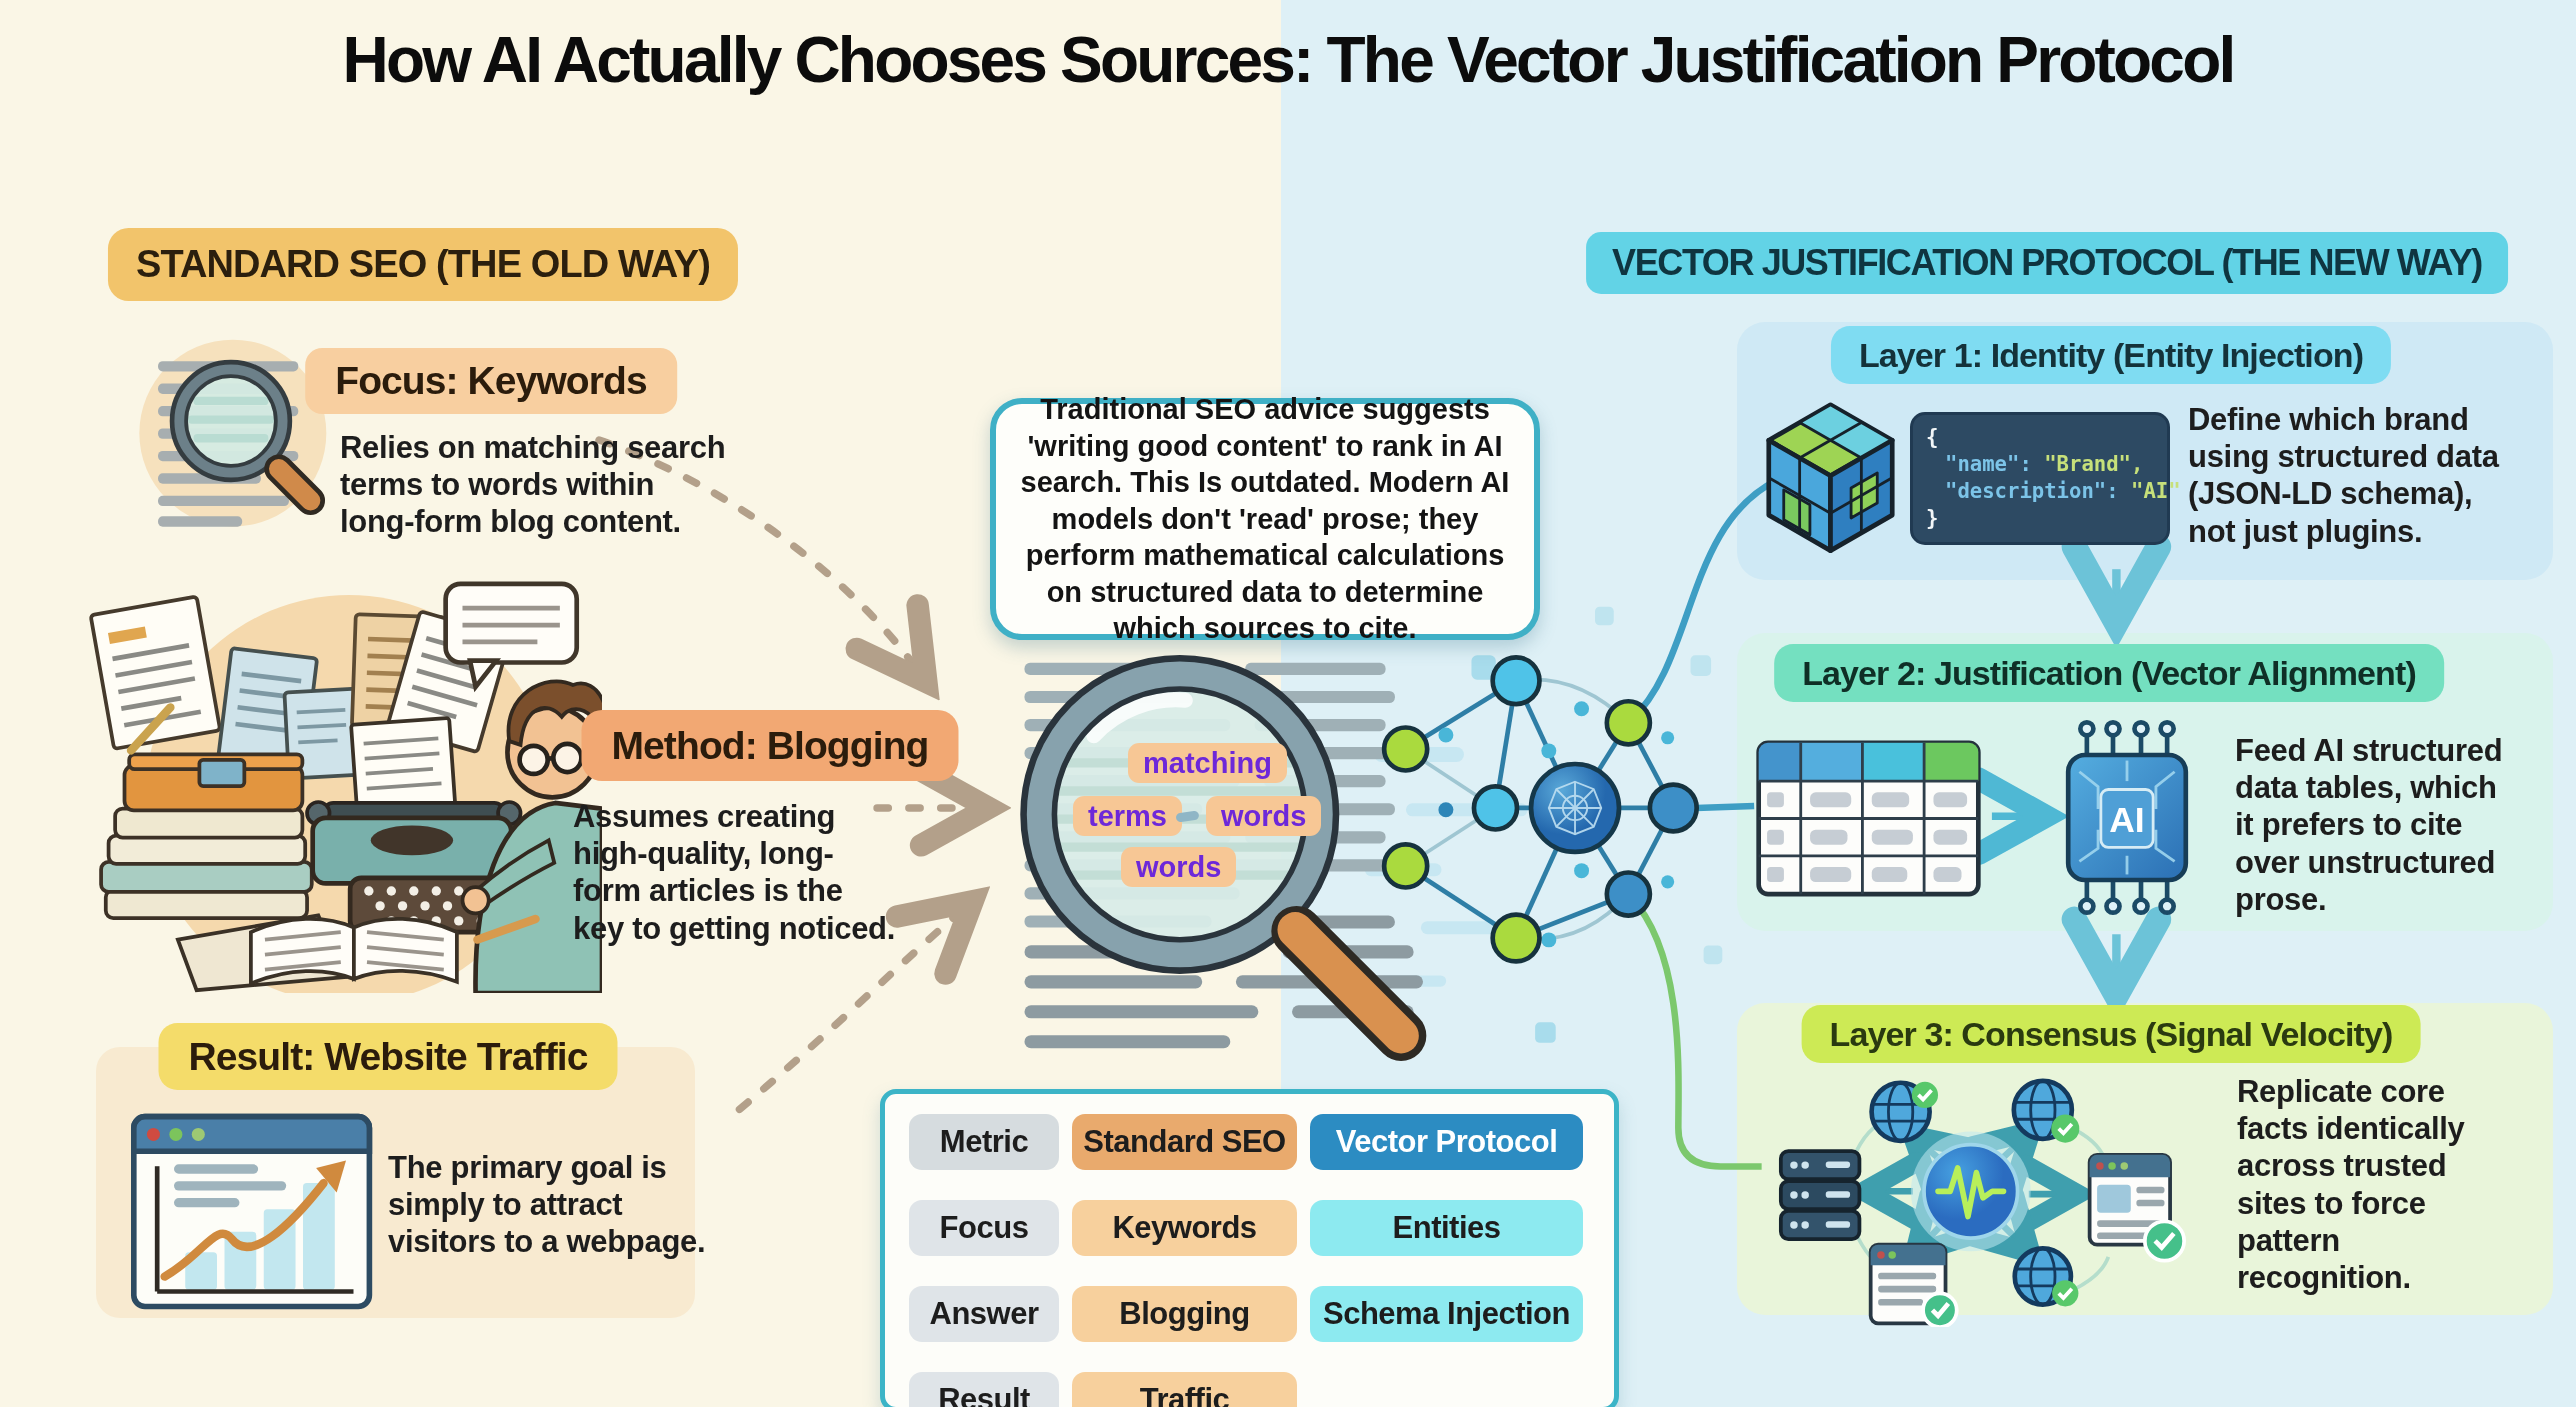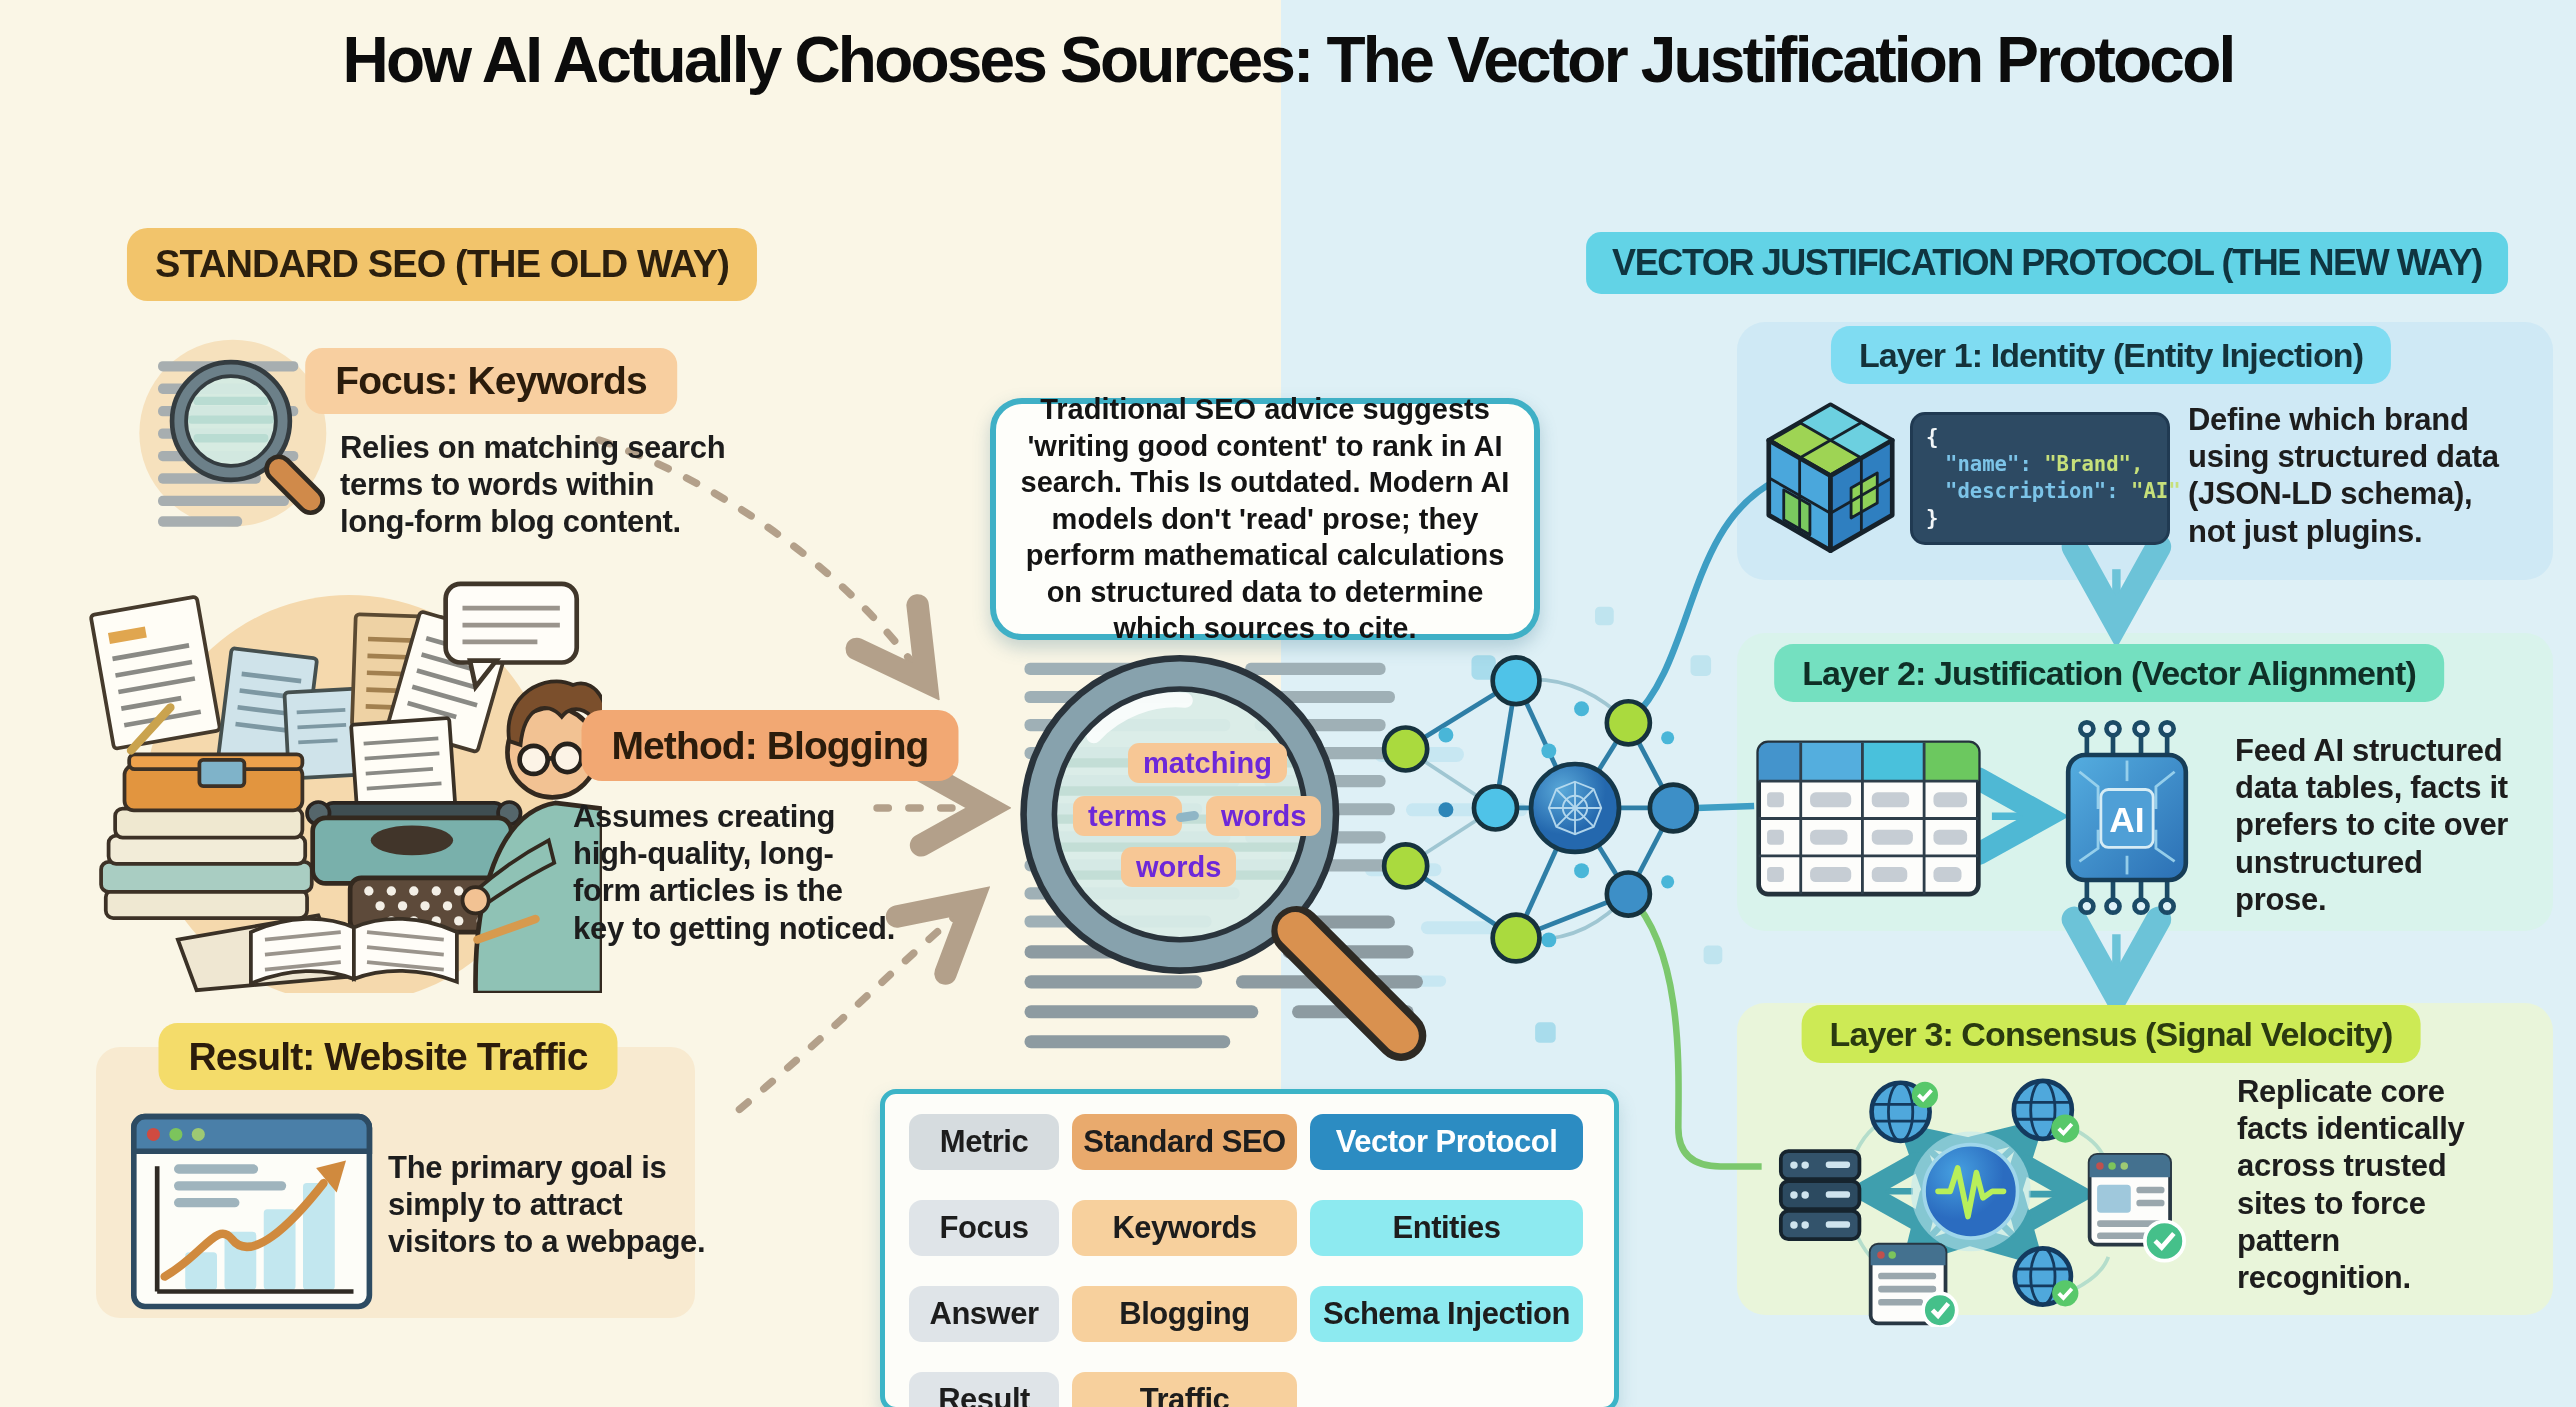"STANDARD SEO (THE OLD WAY)" .hdr-badge { margin-left: 19px -> none }
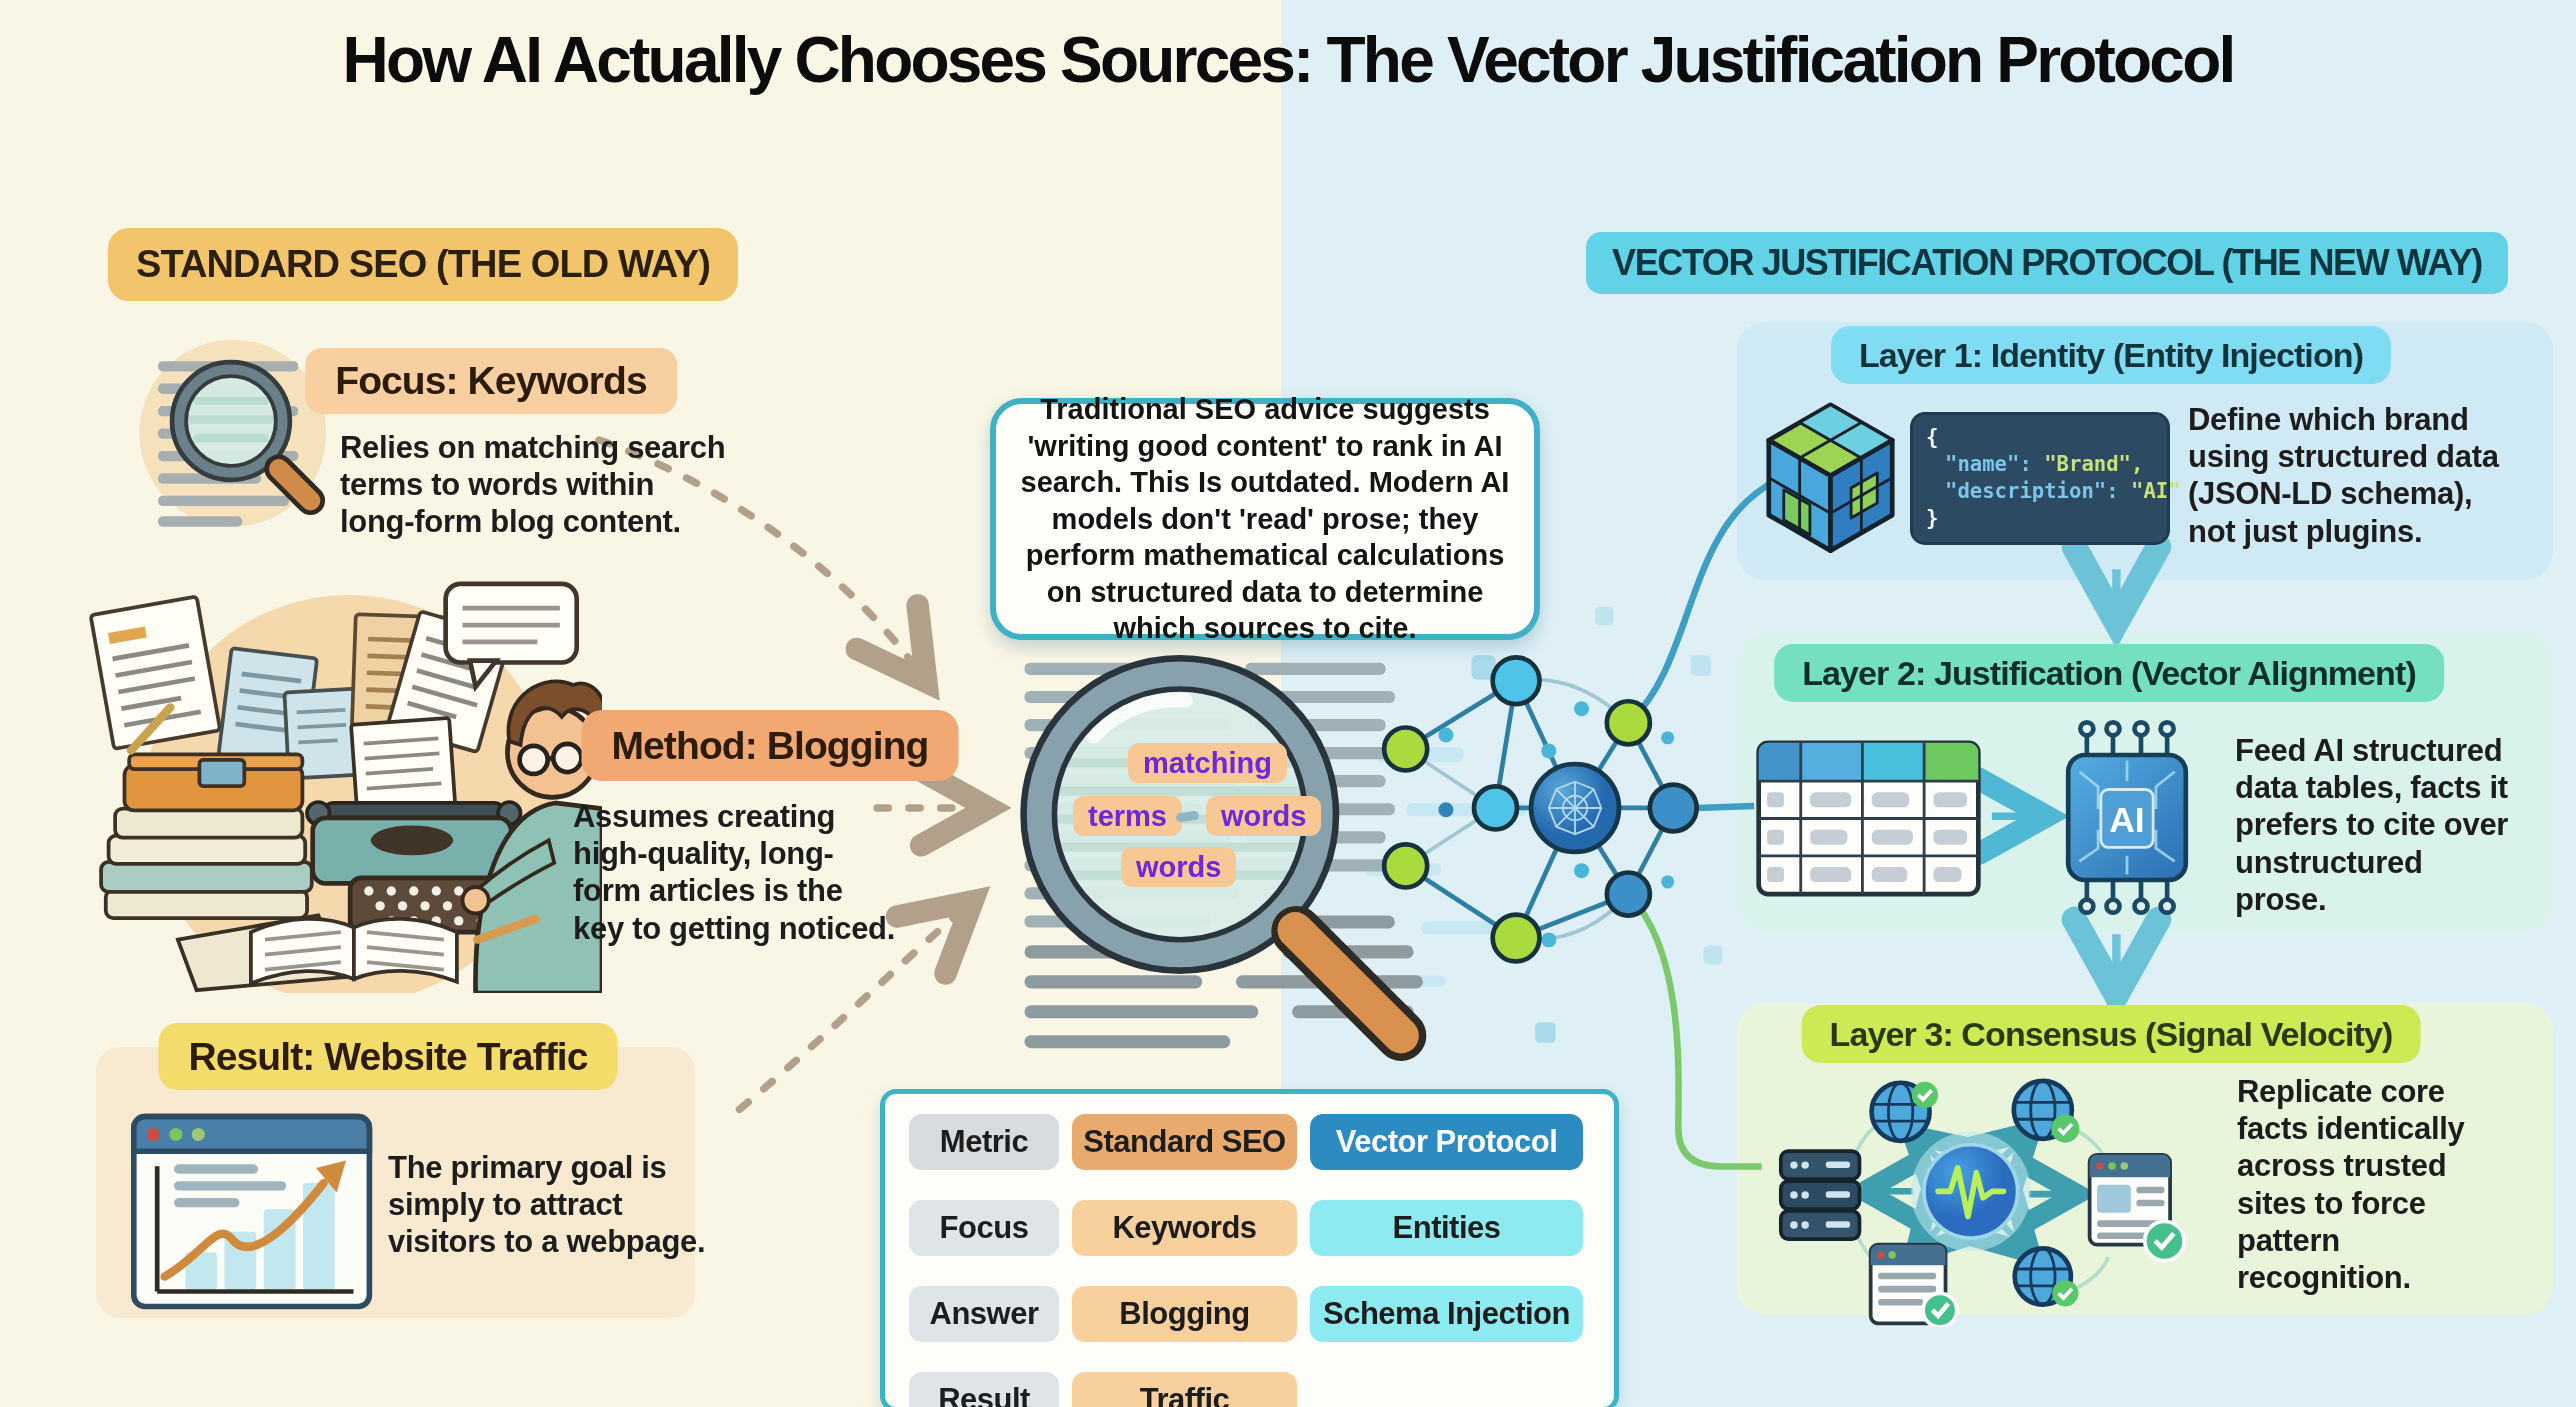"Feed AI structured data tables," div.abs { text: facts -> which }
